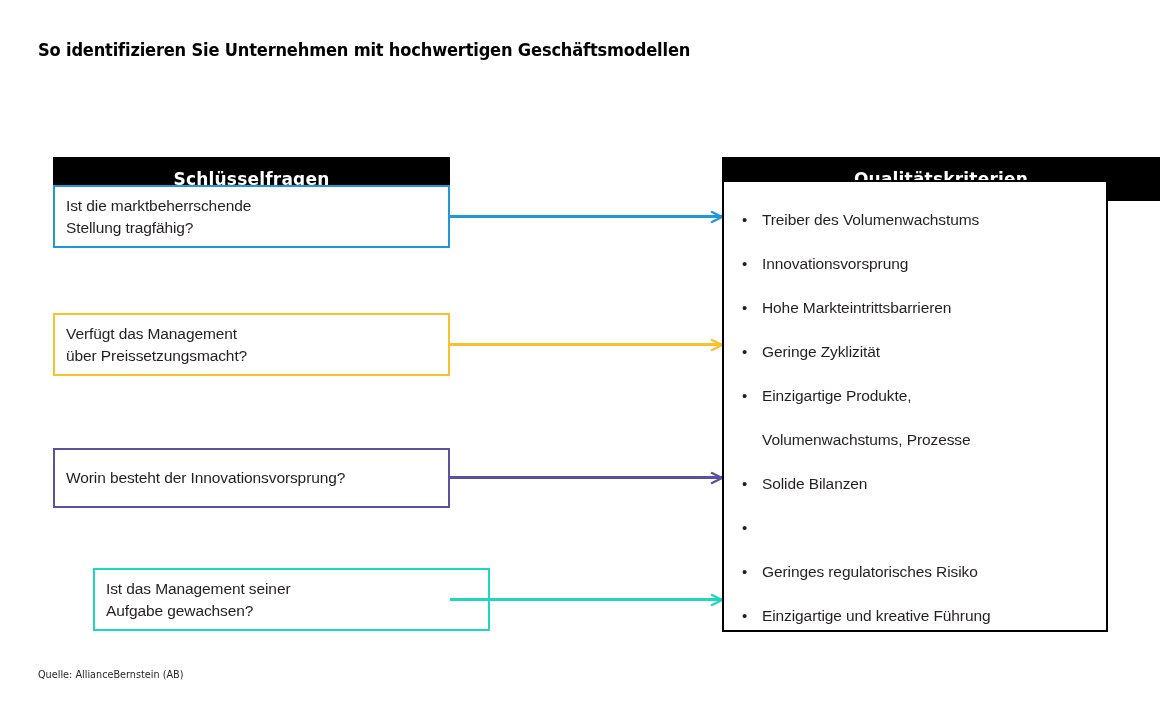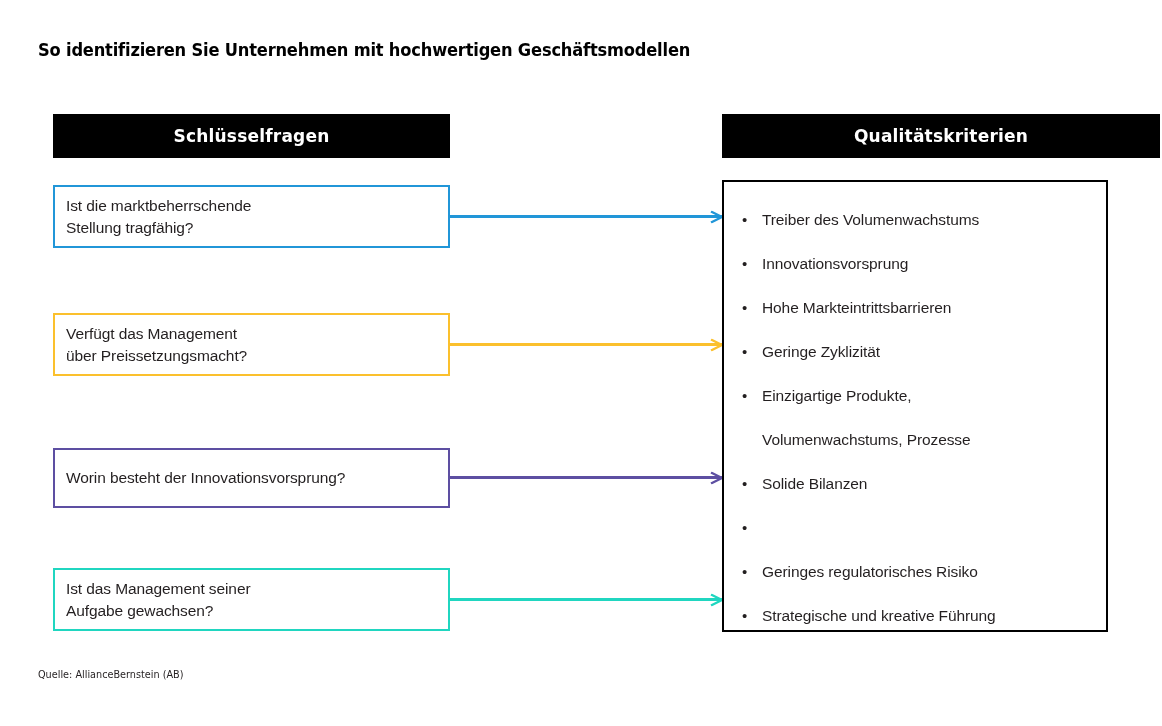"Schlüsselfragen" .col-header { margin-top: none -> 43px }
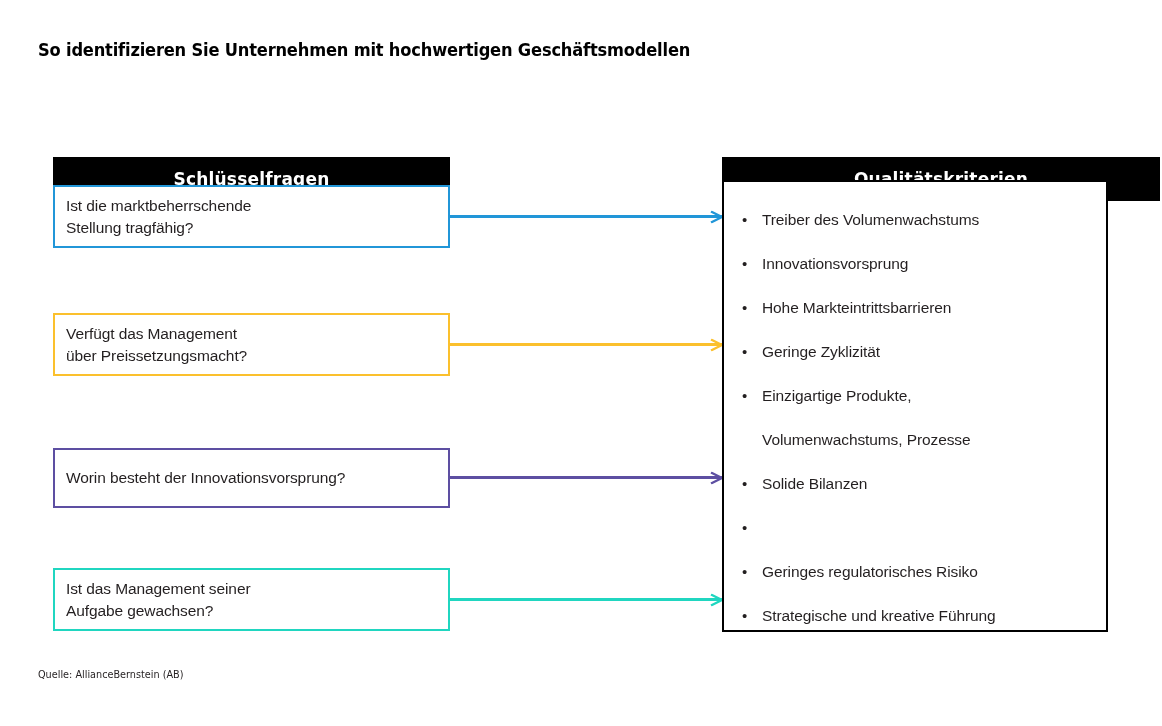"Ist das Management seiner" div.question-box { margin-left: none -> 40px }
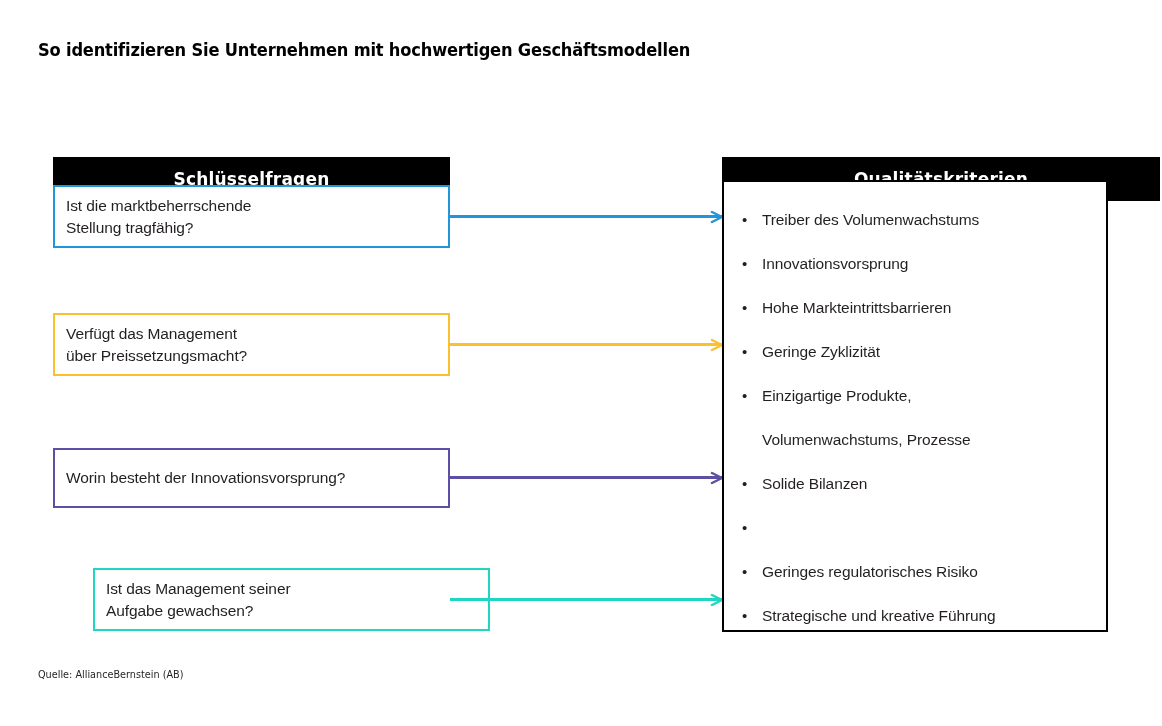"Strategische und kreative Führung" span { text: Strategische -> Einzigartige }
